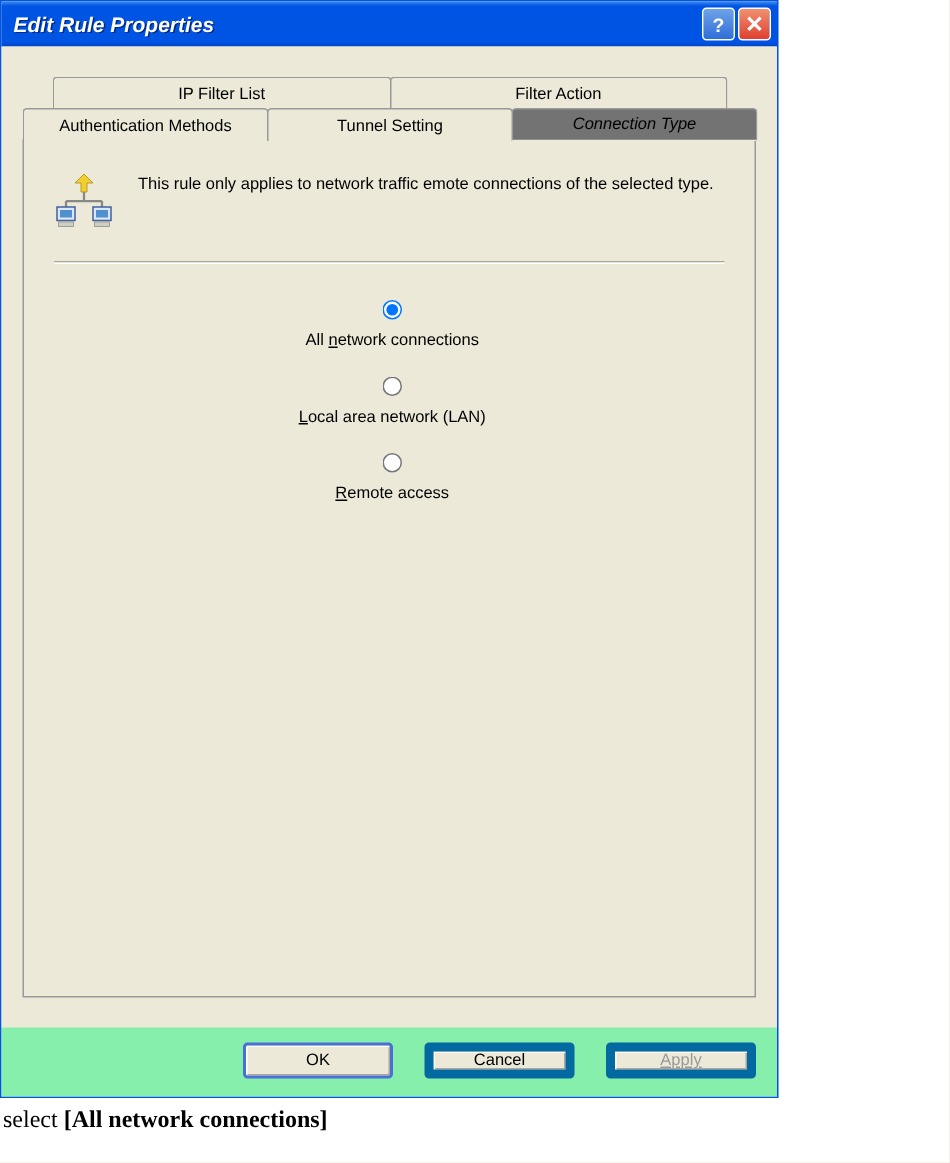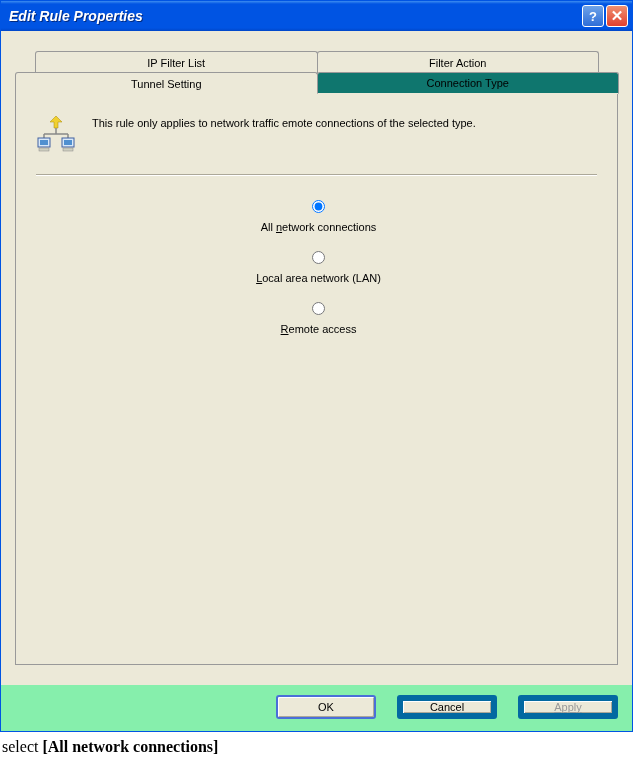"Edit Rule Properties" .window { width: 633px -> 519px }
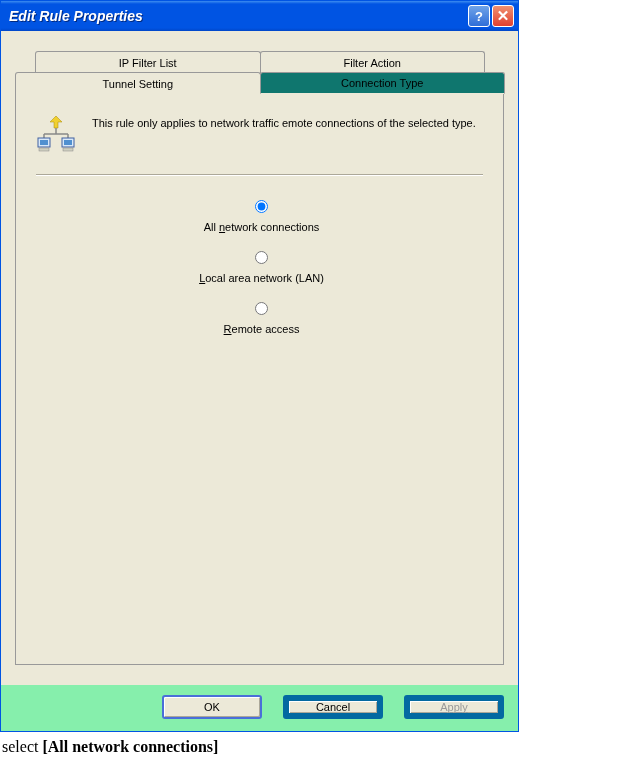"Authentication Methods" div.tab { html: none -> <div> <span>Authentication Methods</span> </div> }
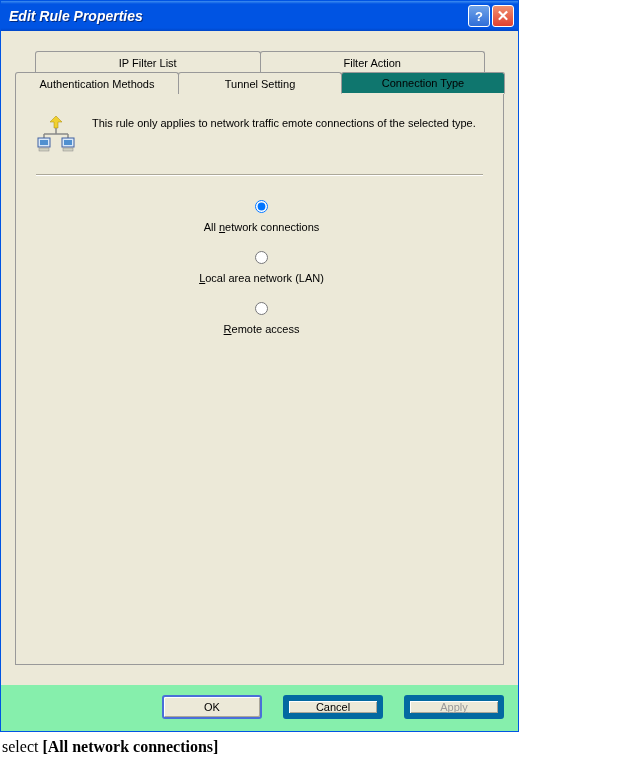"Connection Type" .tab.active { background: #0f766e -> #737373; font-style: none -> italic }
